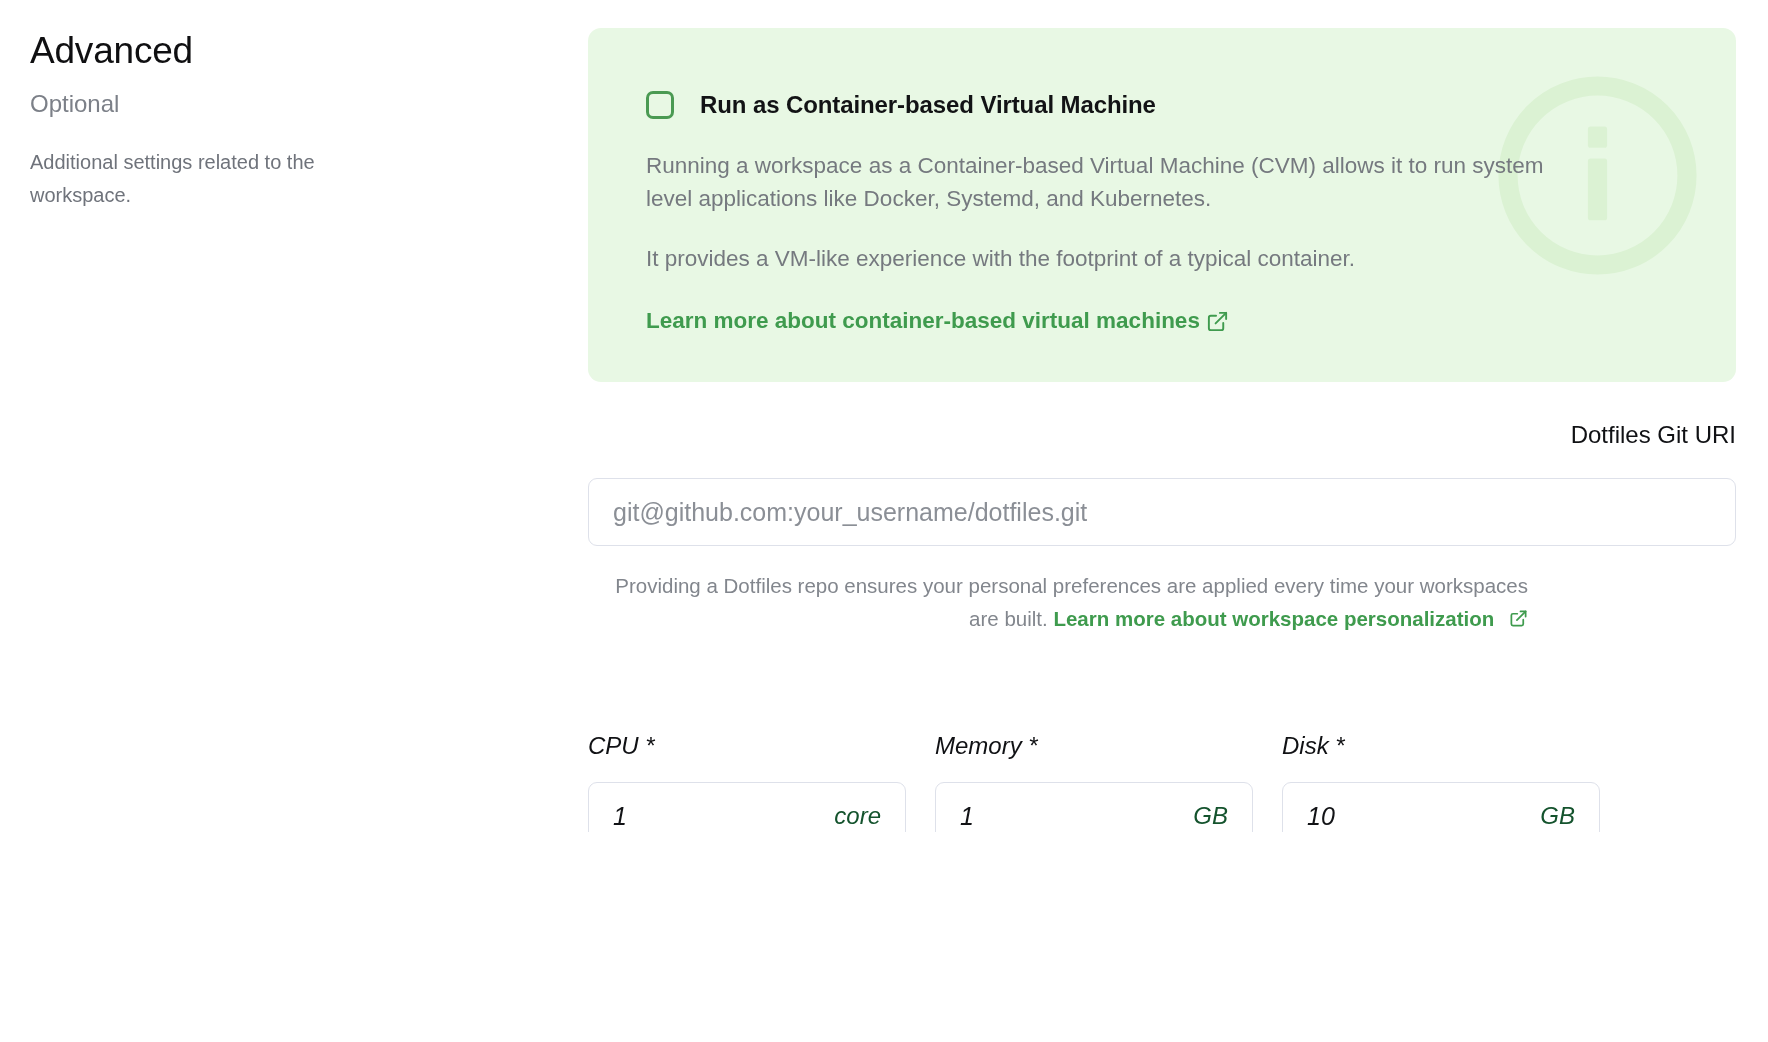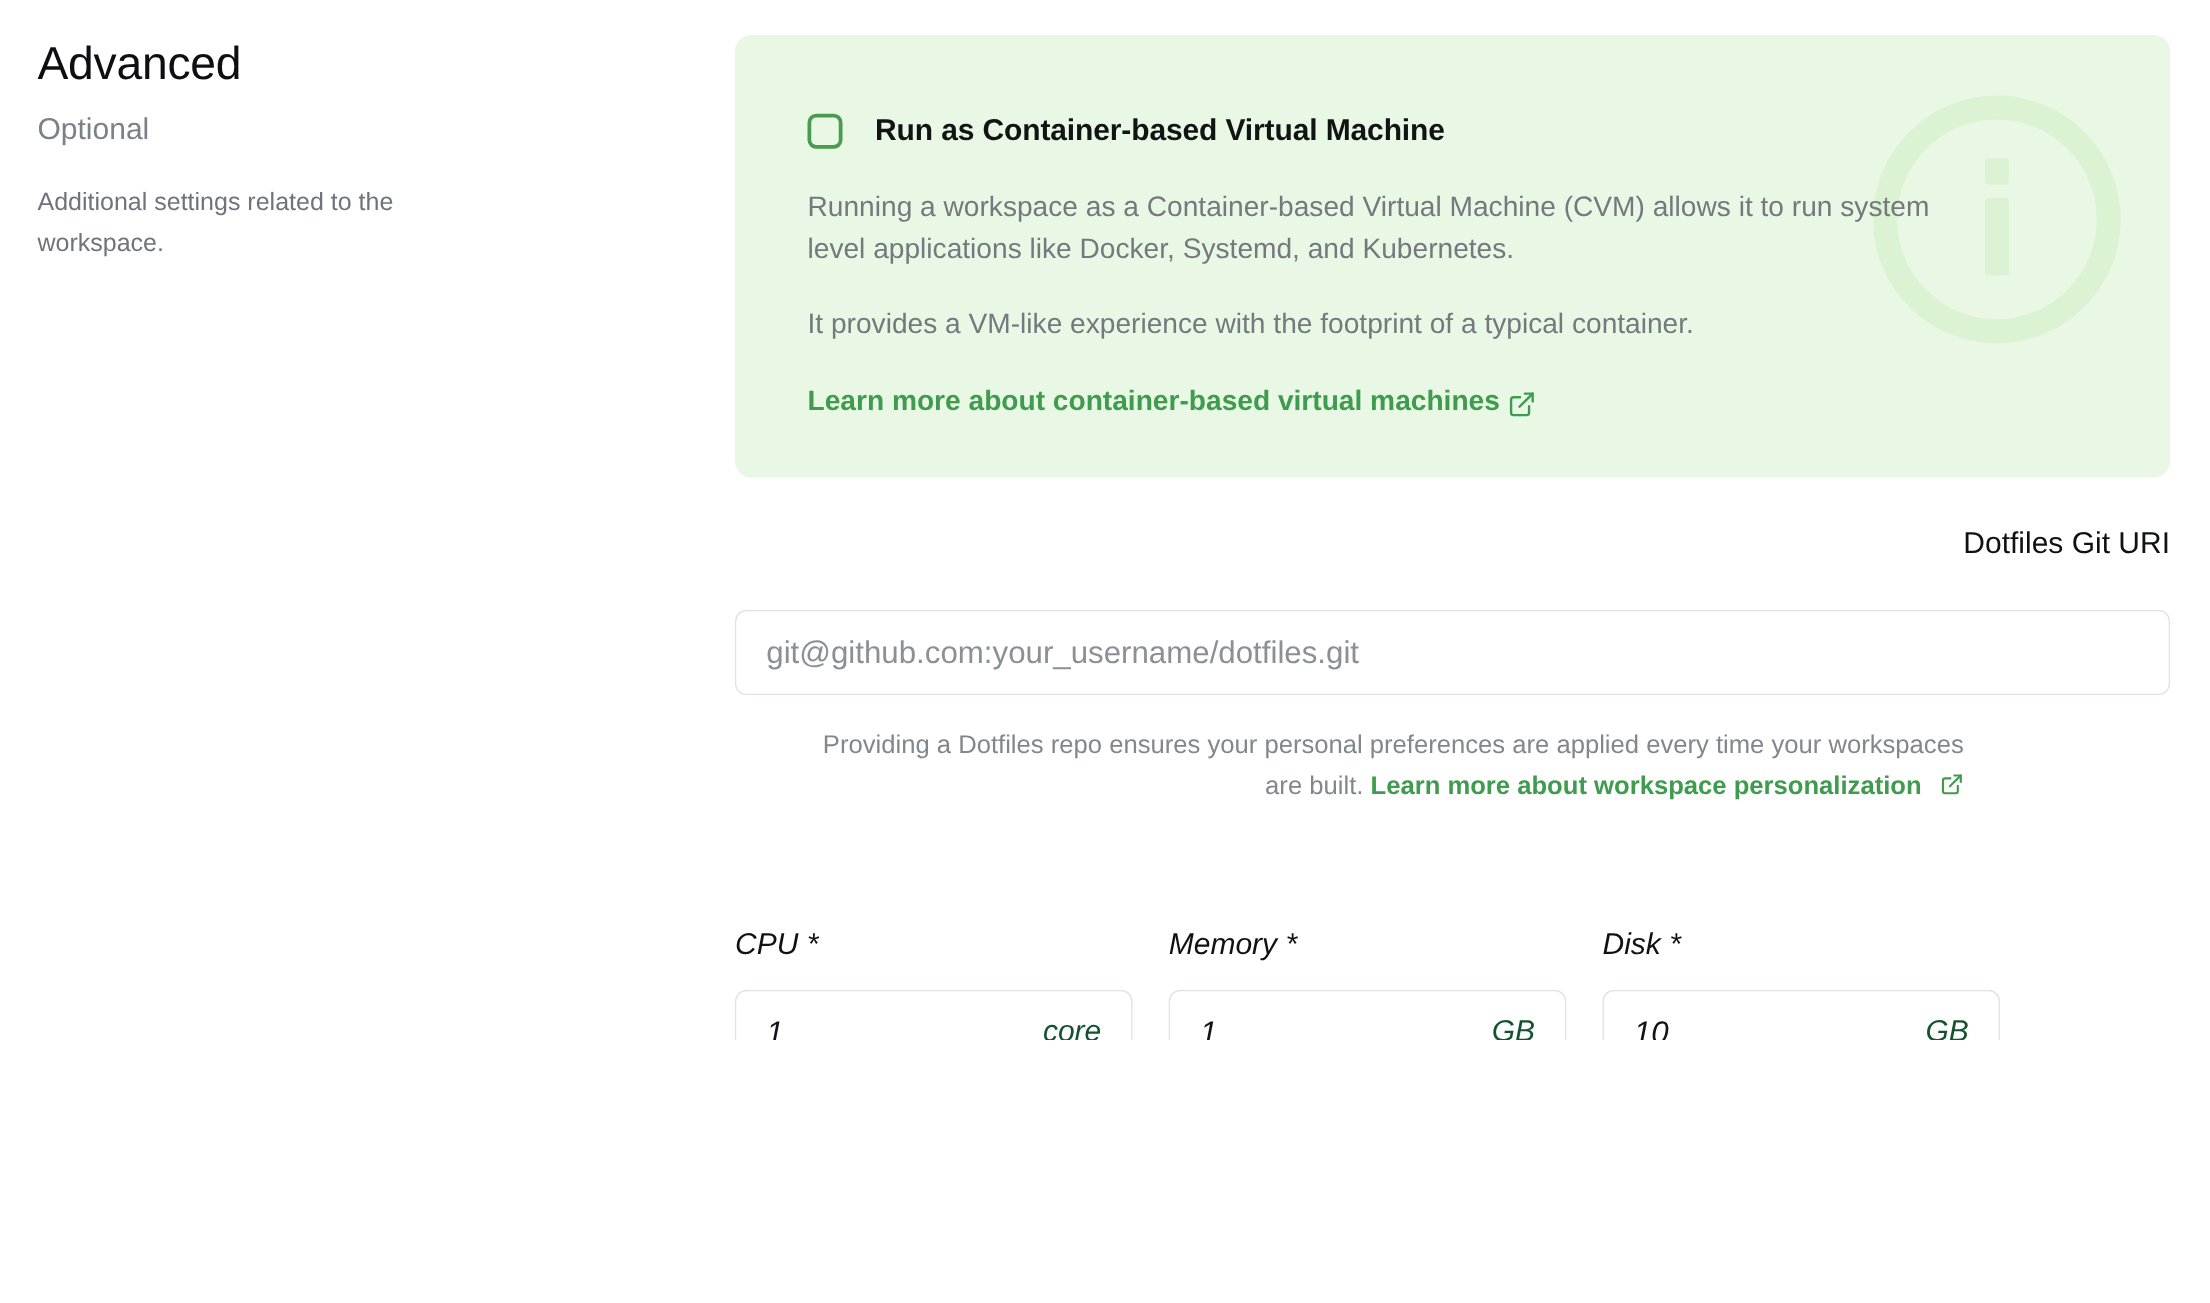"Learn more about container-based virtual" .cvm-link-row { align-items: flex-end -> center }
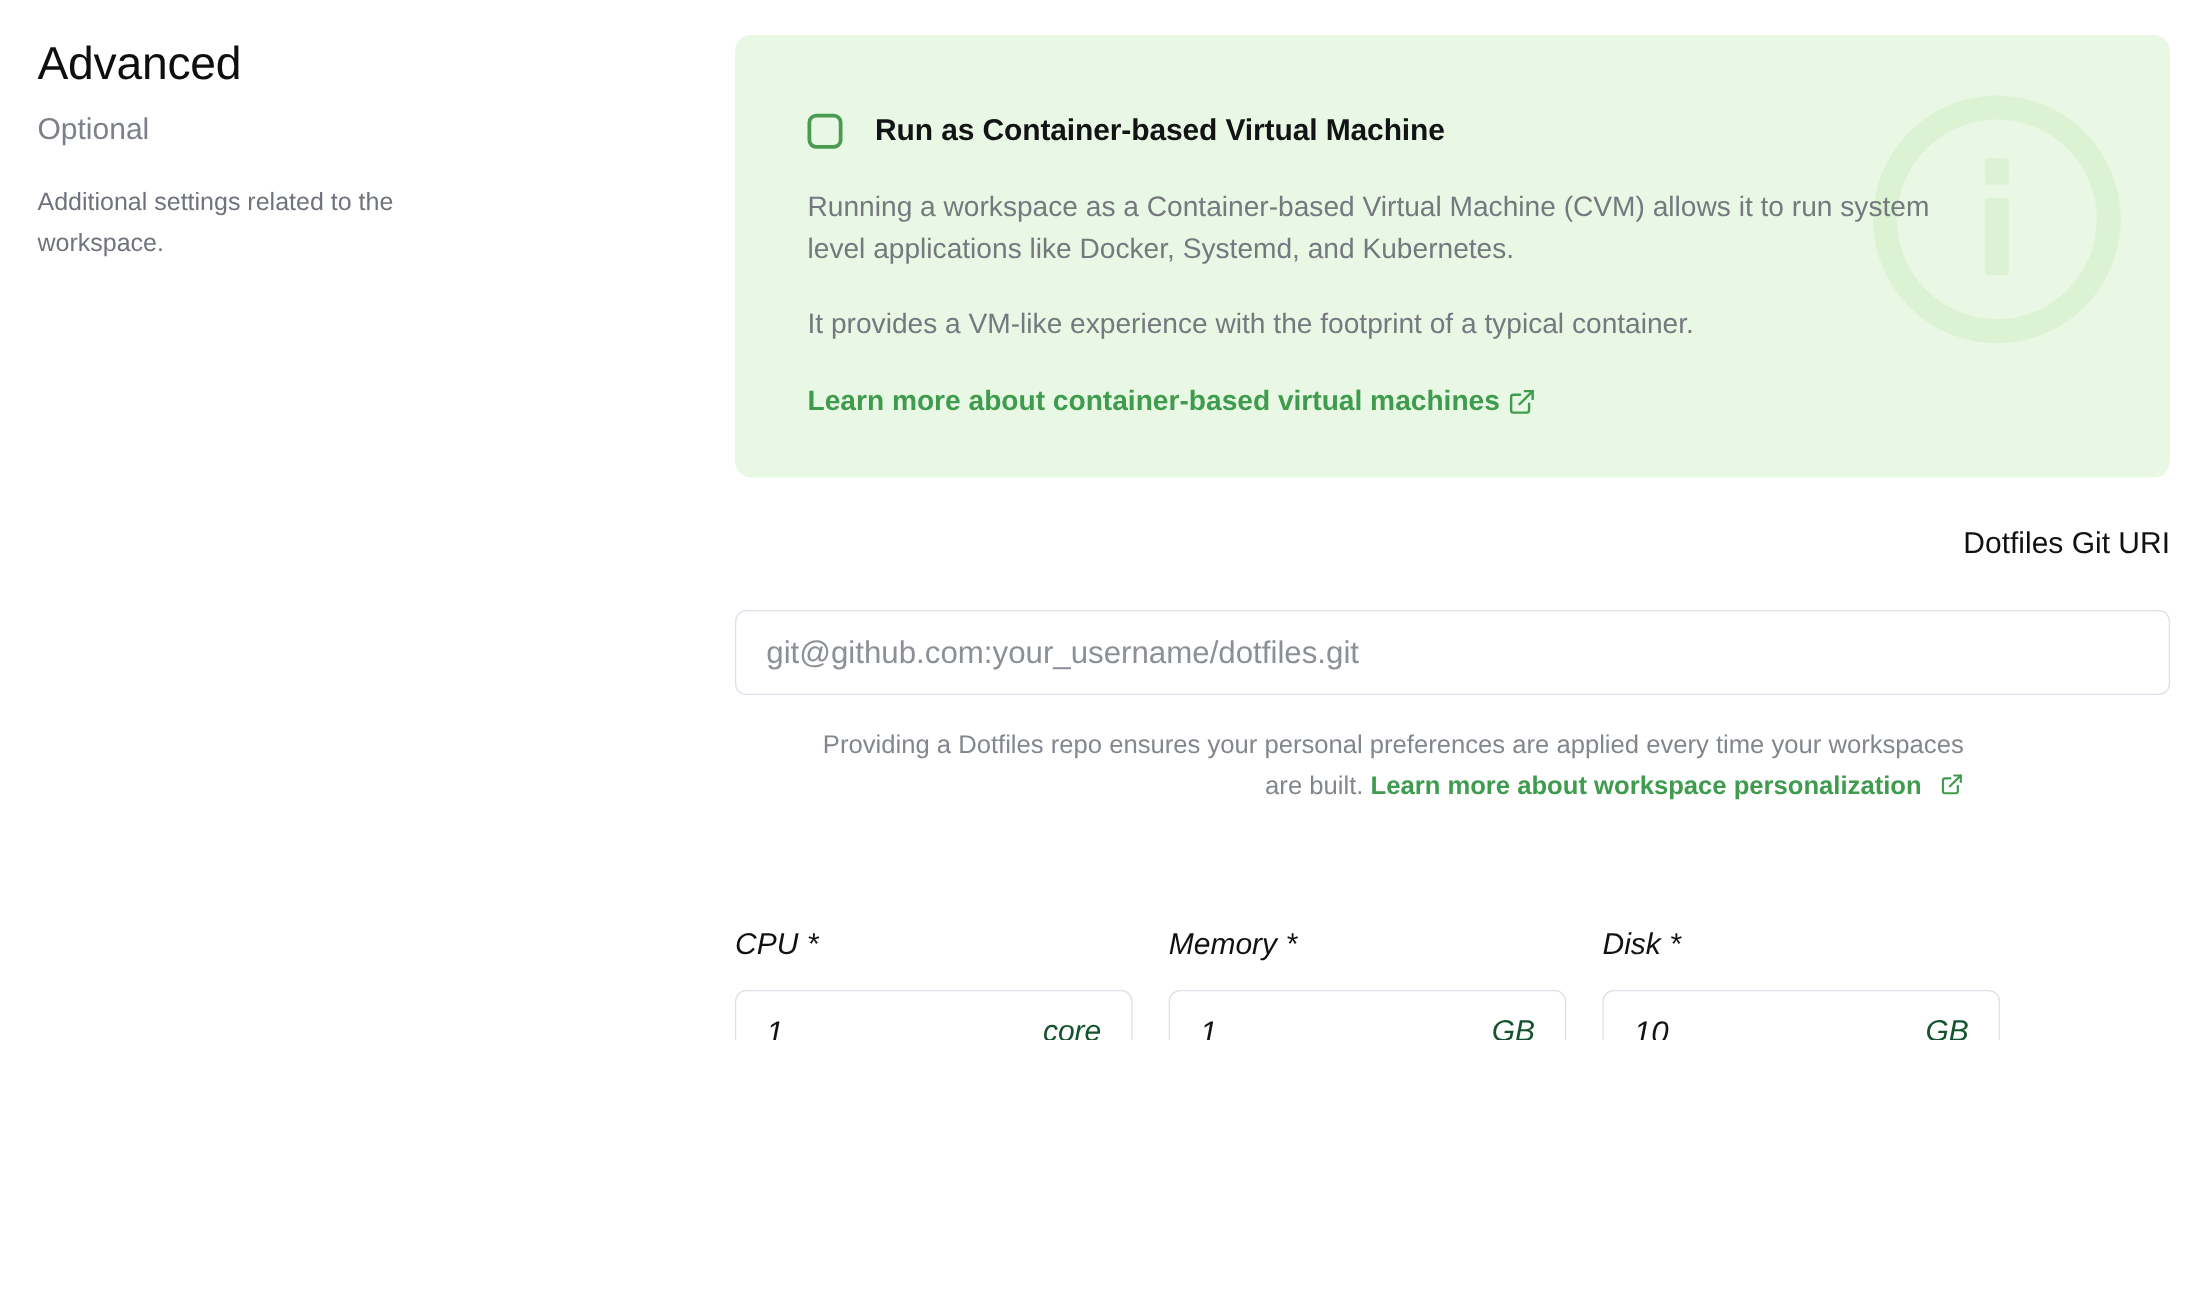"git@github.com:your_username/dotfiles.gi" .text-input { margin-top: 38px -> 28px }
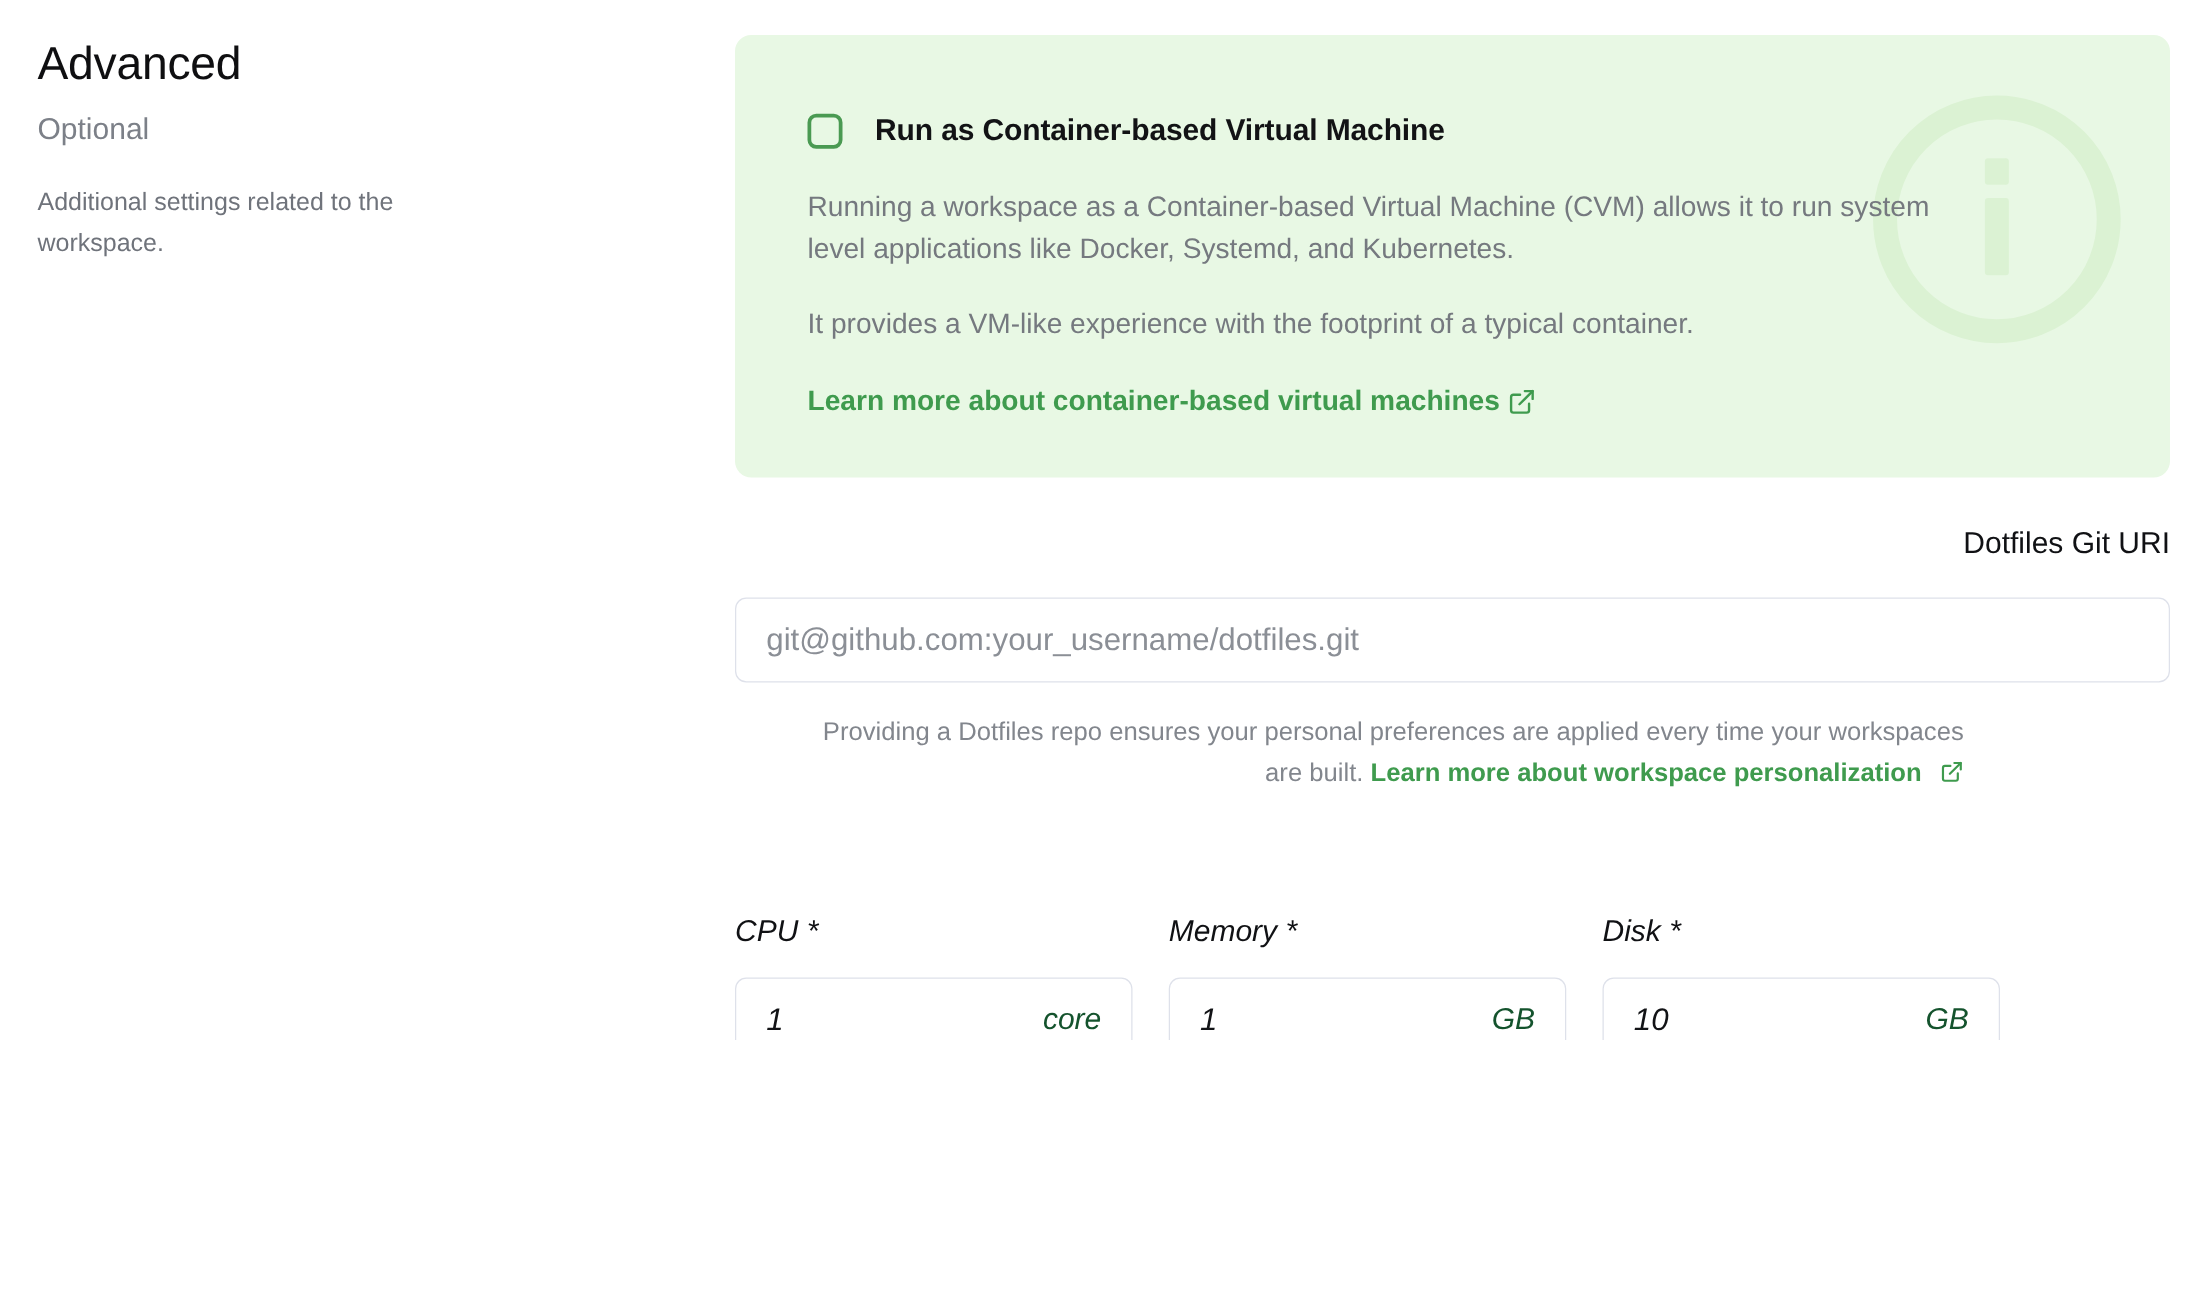"Providing a Dotfiles repo ensures" .helper { margin-left: 43px -> none }
